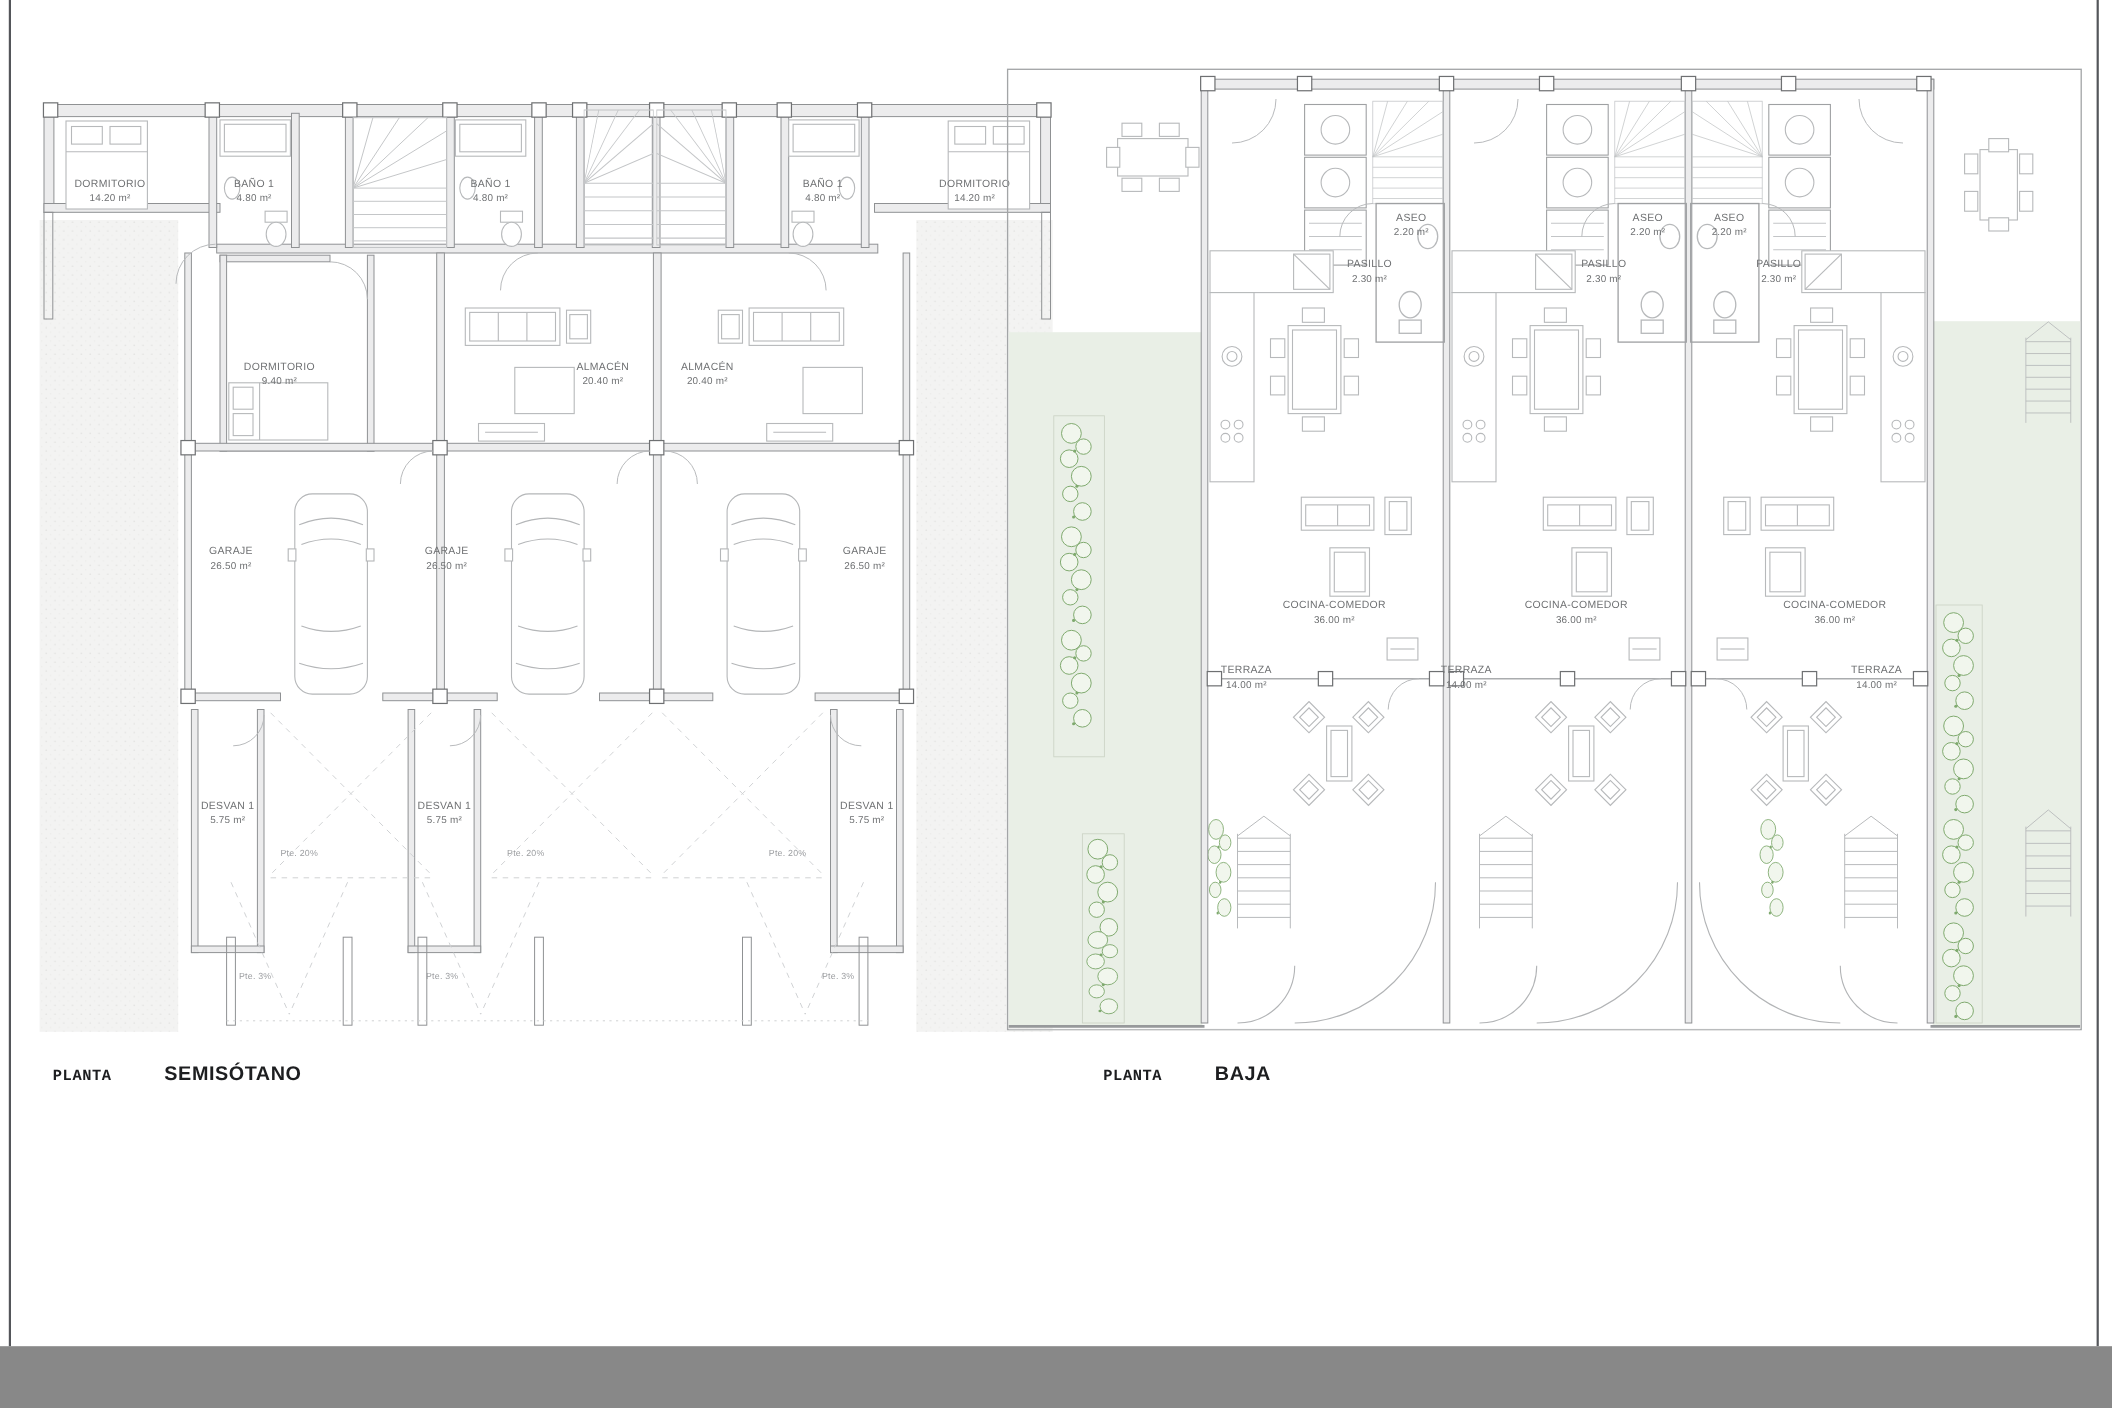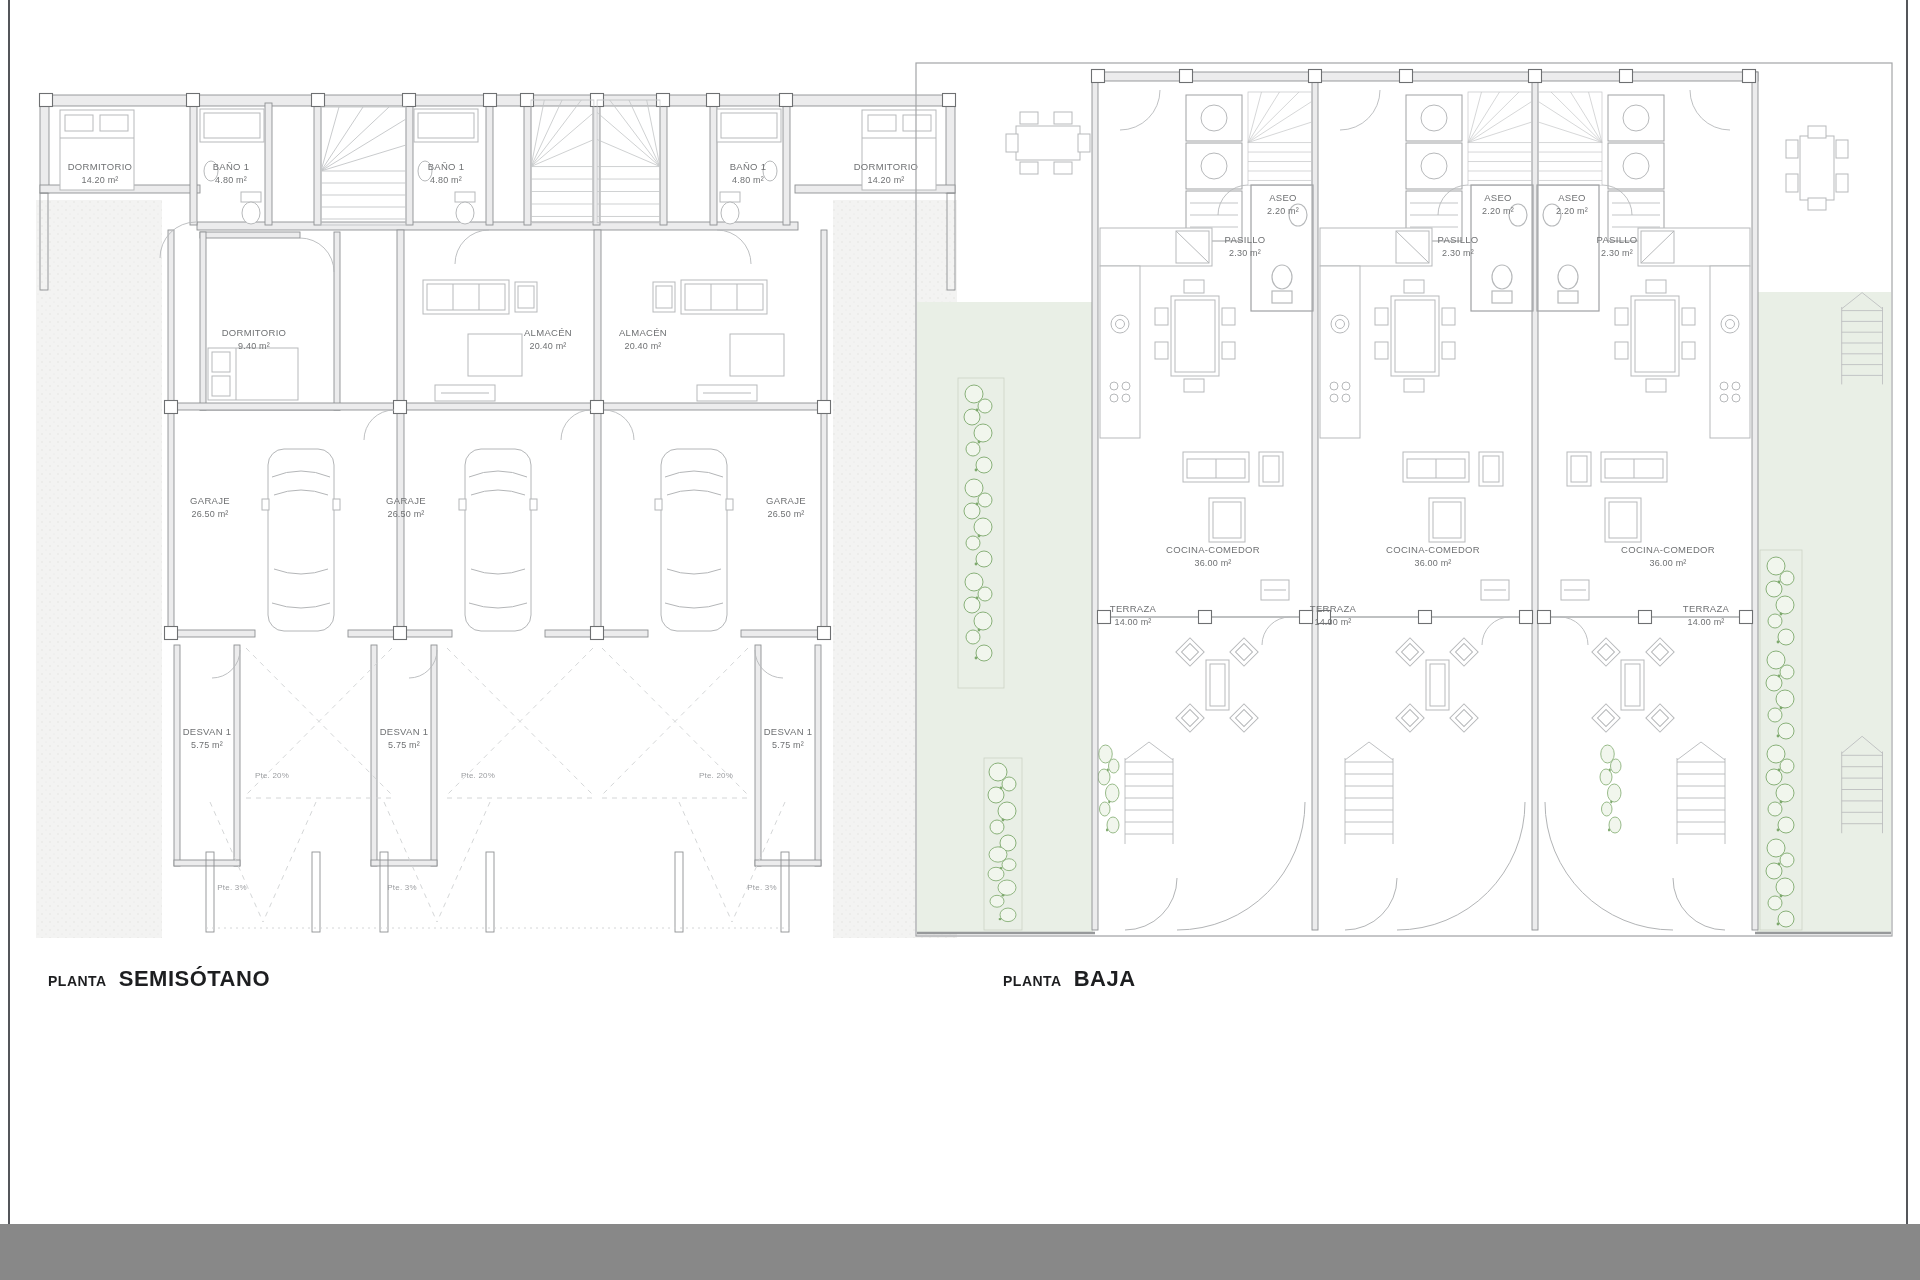"PLANTA" .plan-title .t-prefix { font-family: none -> Liberation Mono, monospace }
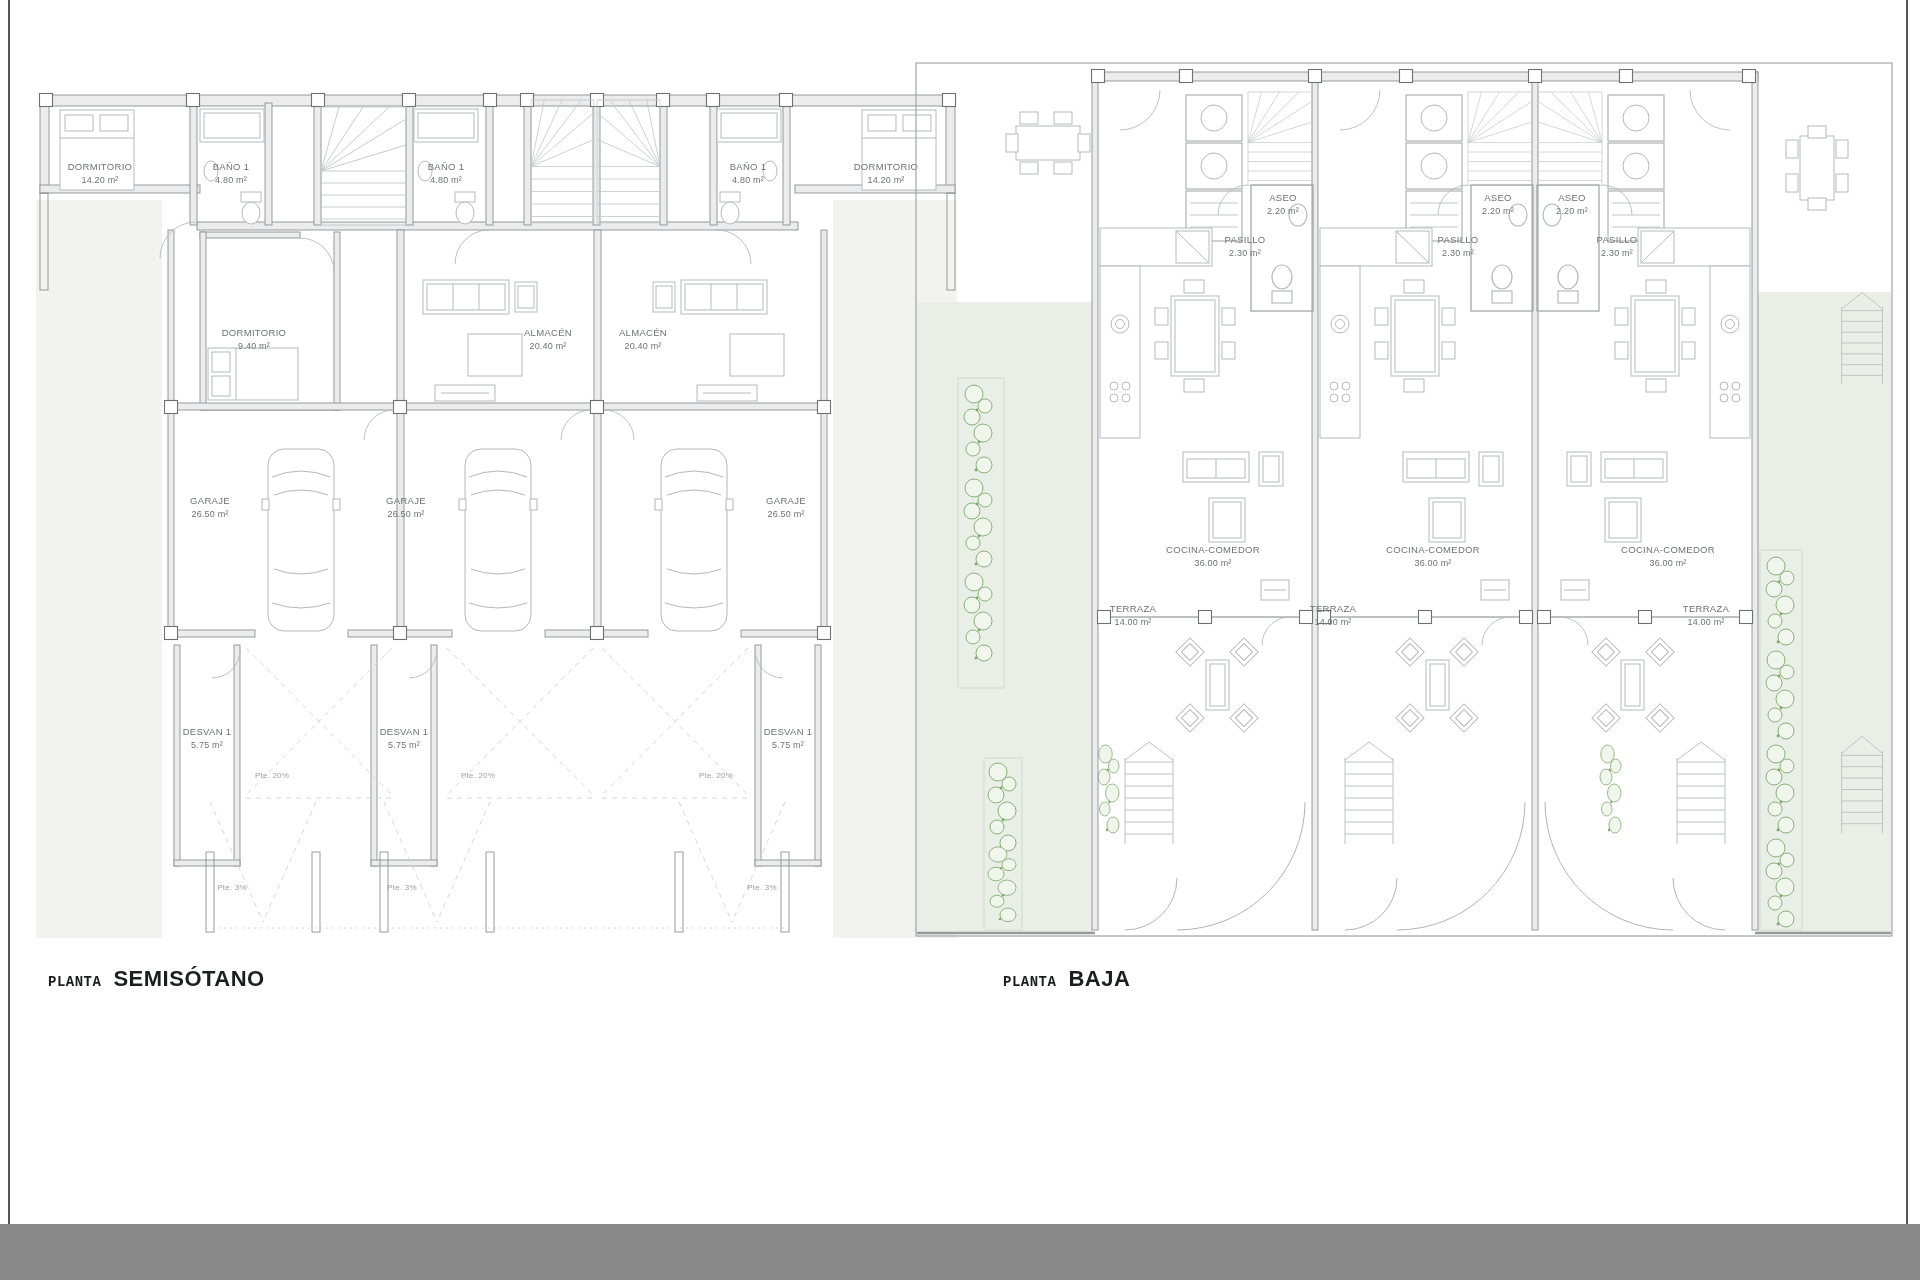"SEMISÓTANO" .plan-title .t-name { font-size: 22px -> 18px; margin-left: none -> 36px }
